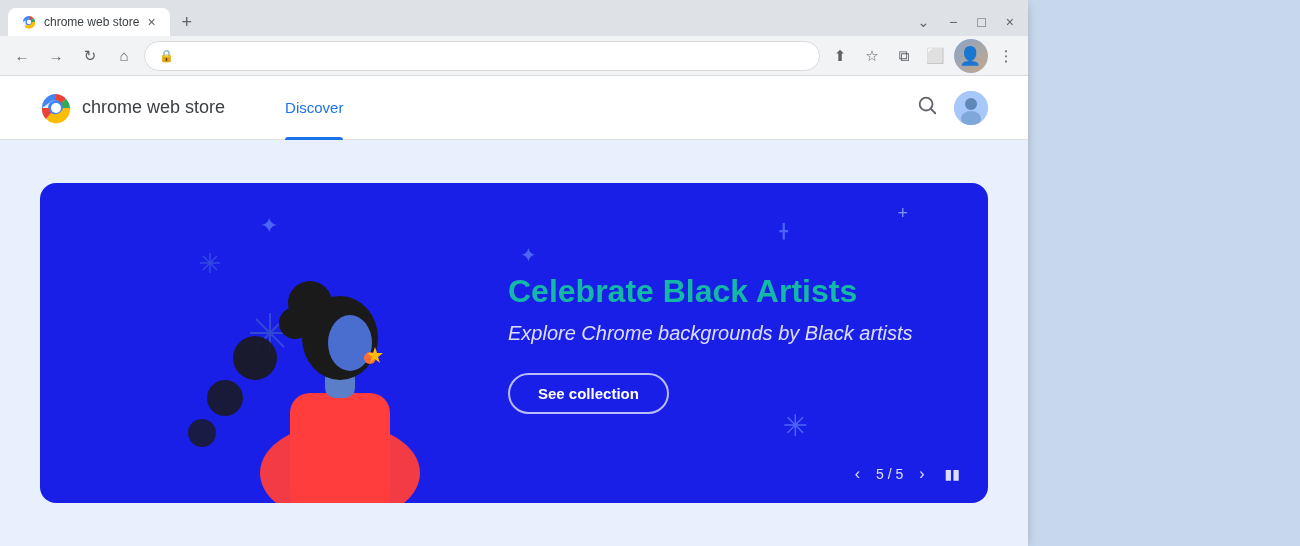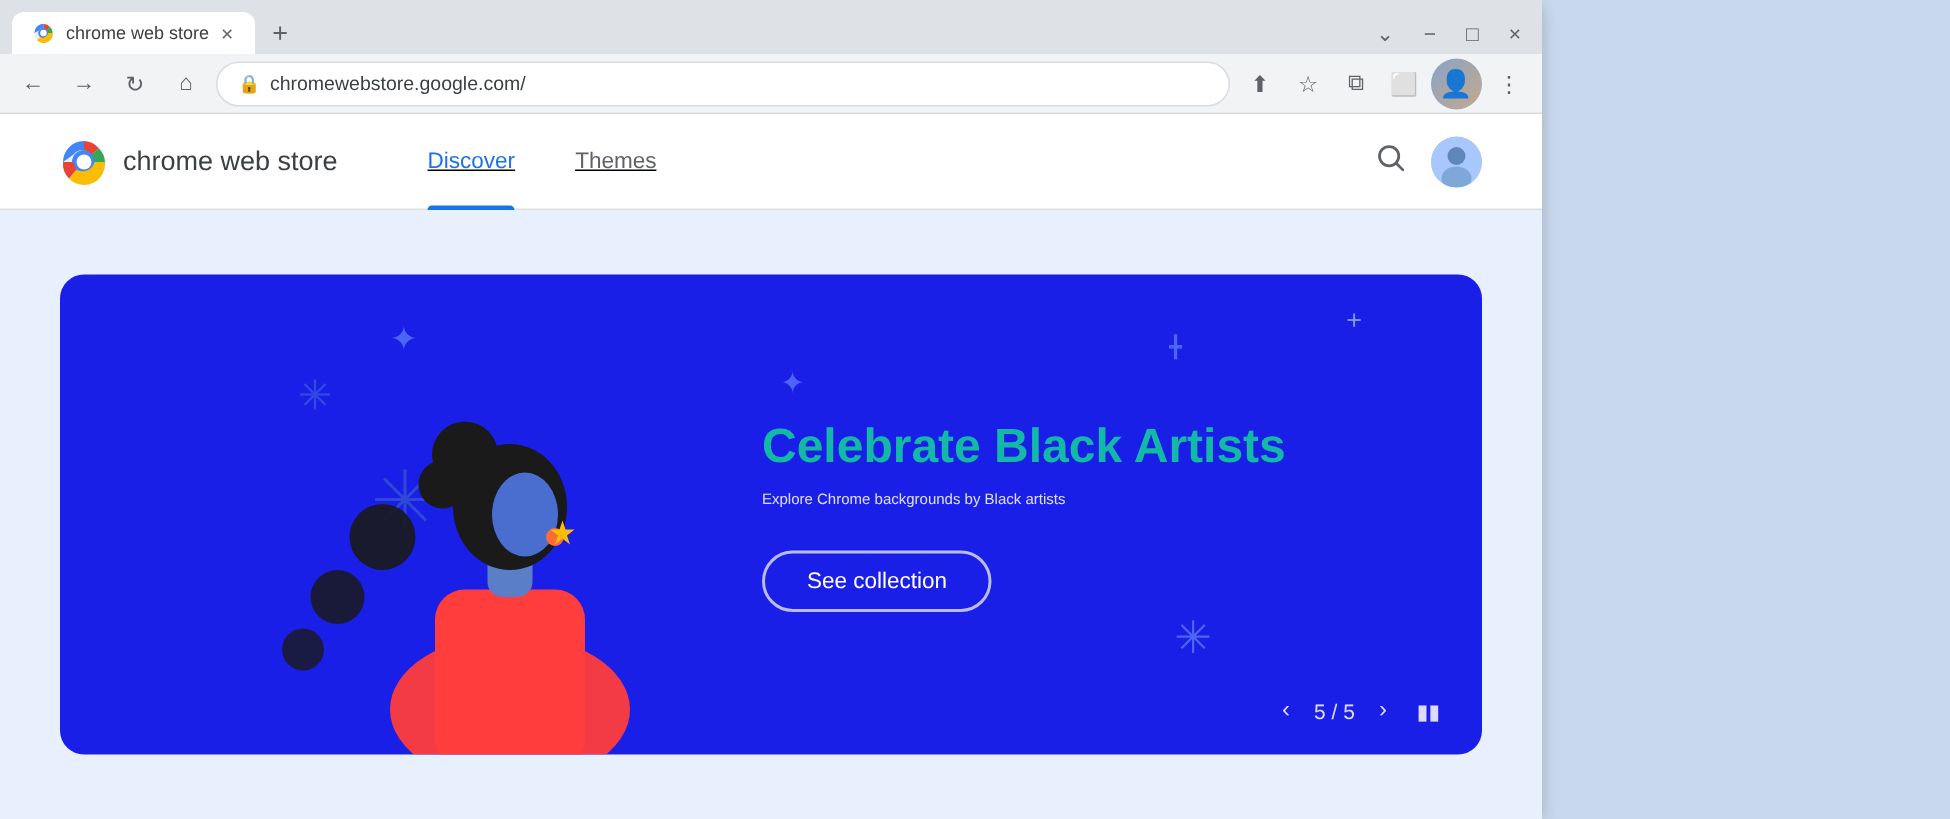"chromewebstore.google.com/" span.address-text { html: <span>chromewebstore.google.com/</span> -> none }
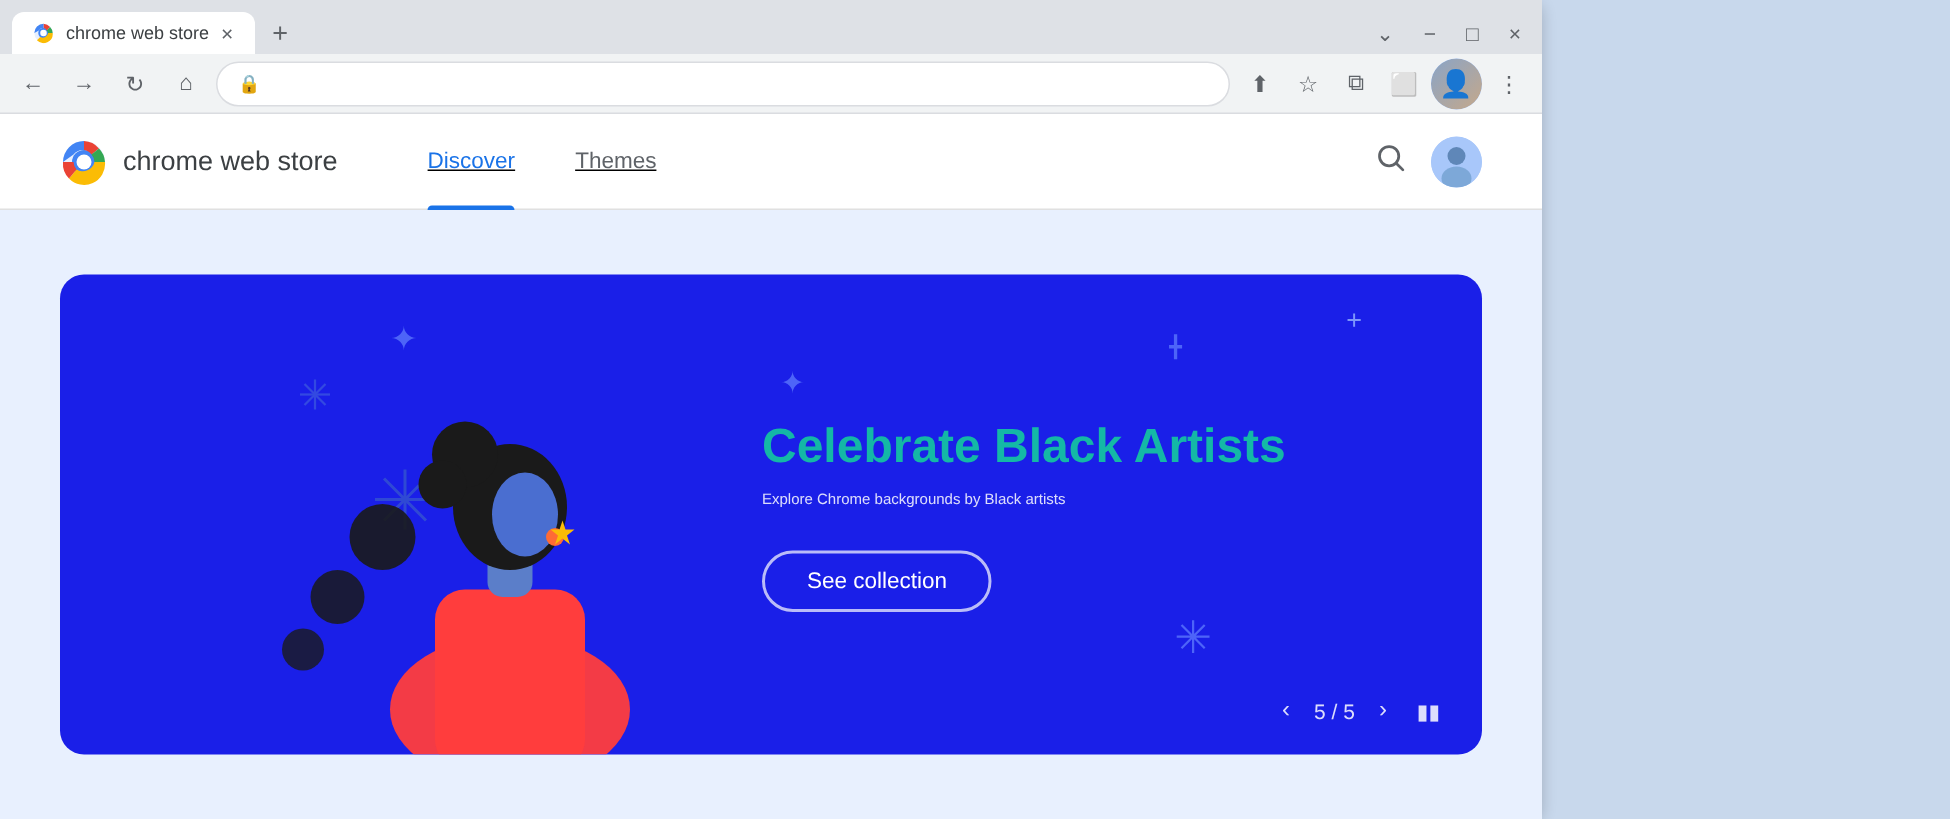"Discover" .nav-links { text-decoration: underline -> none }
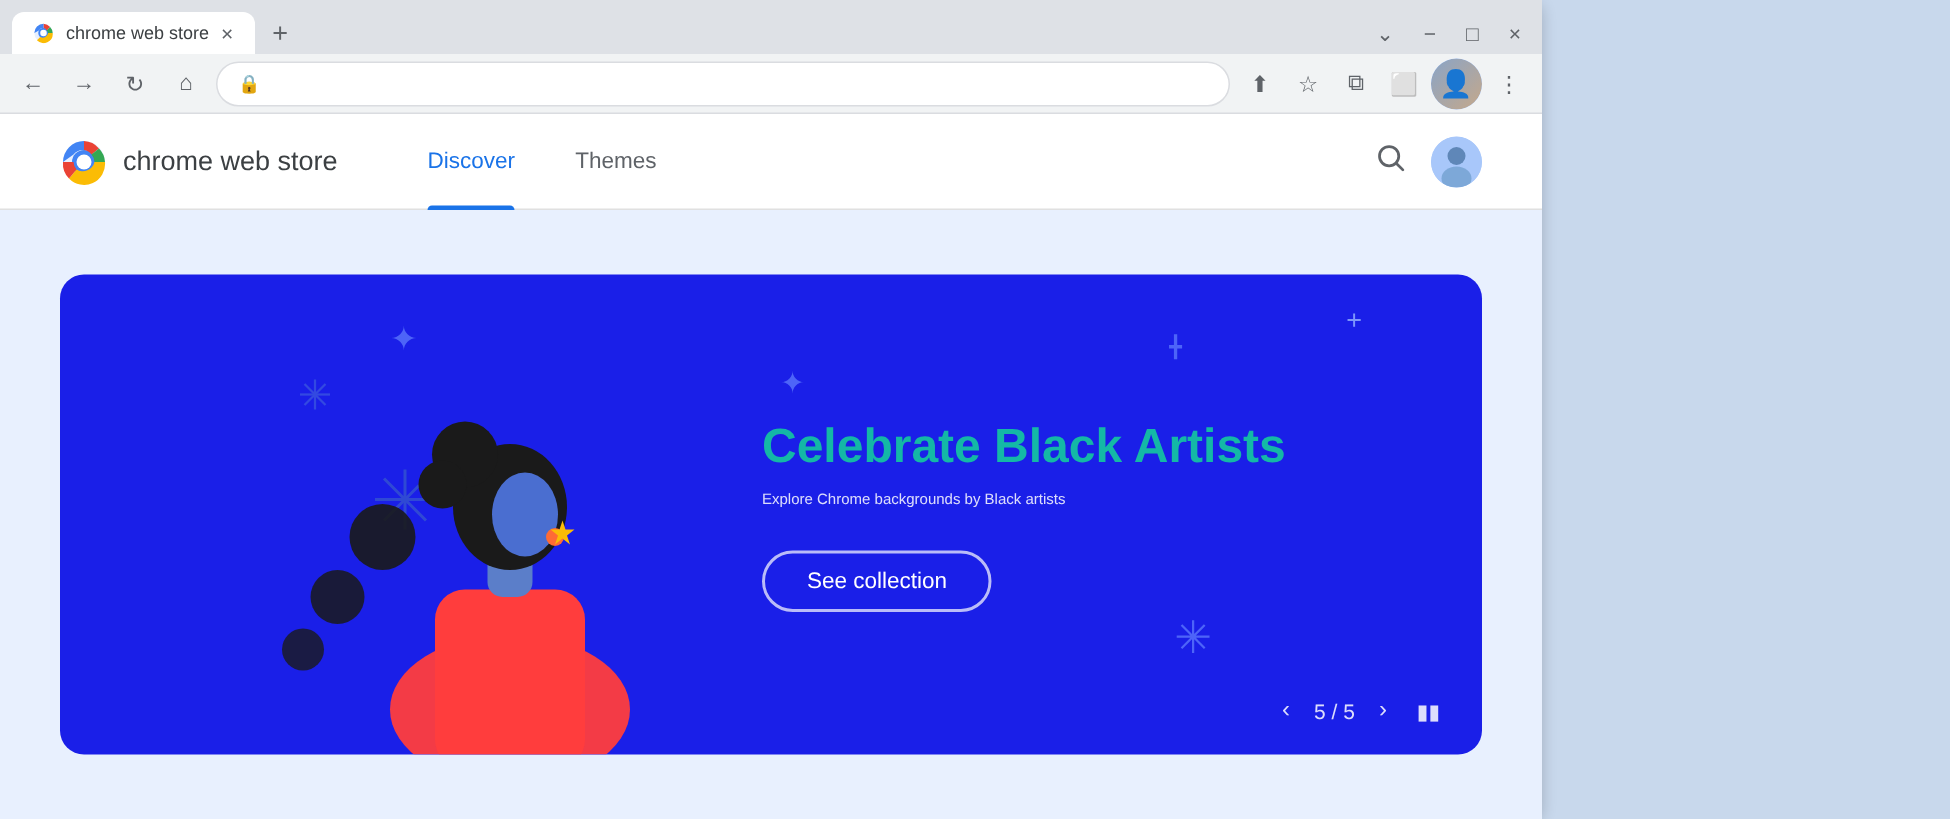"Themes" a.nav-link { html: <a>Themes</a> -> none }
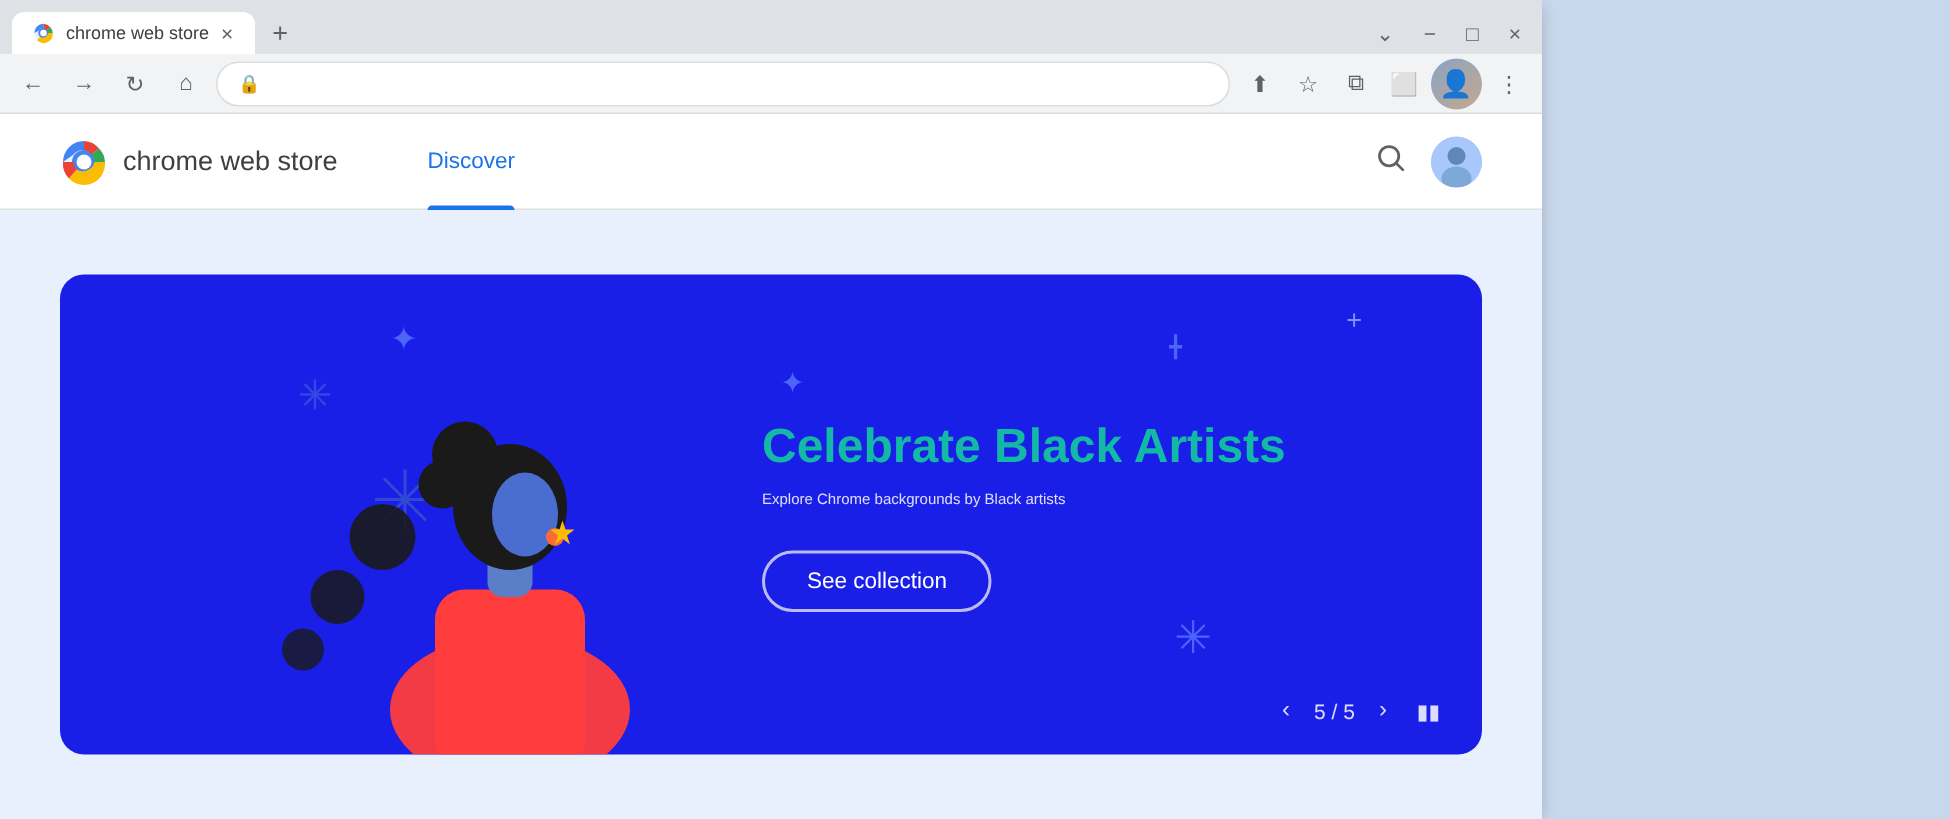"Explore Chrome backgrounds by Black" .banner-subtitle { font-size: 10px -> 20px; font-style: none -> italic }
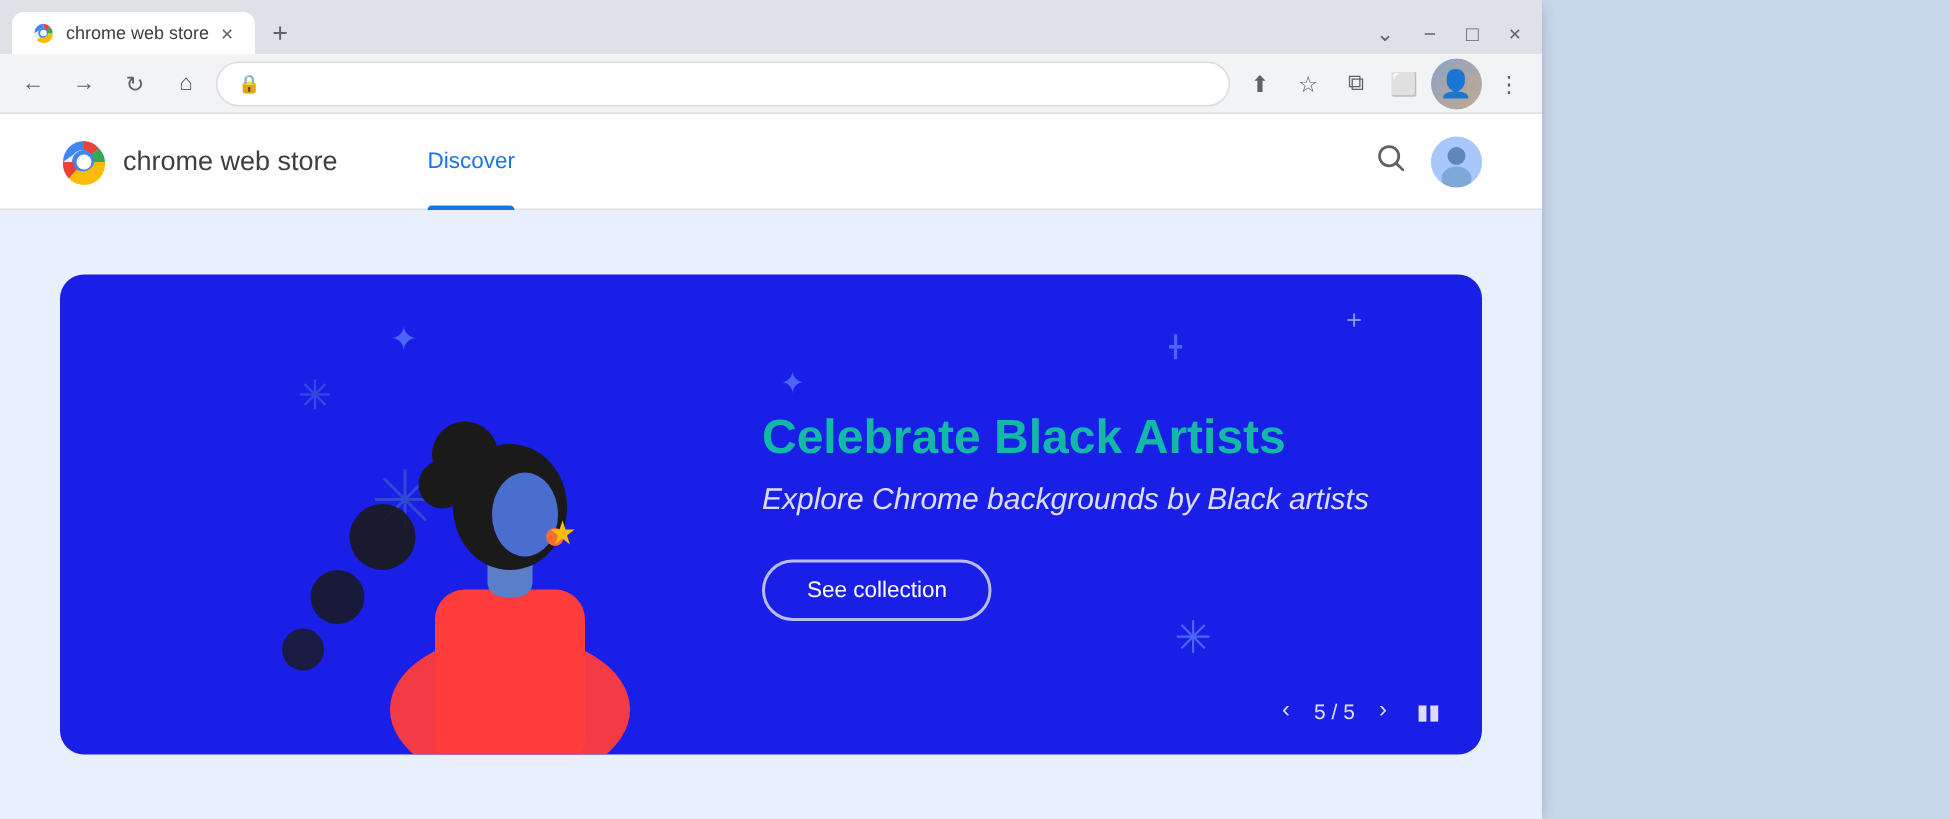"See collection" .see-collection-btn { font-weight: 400 -> 700 }
